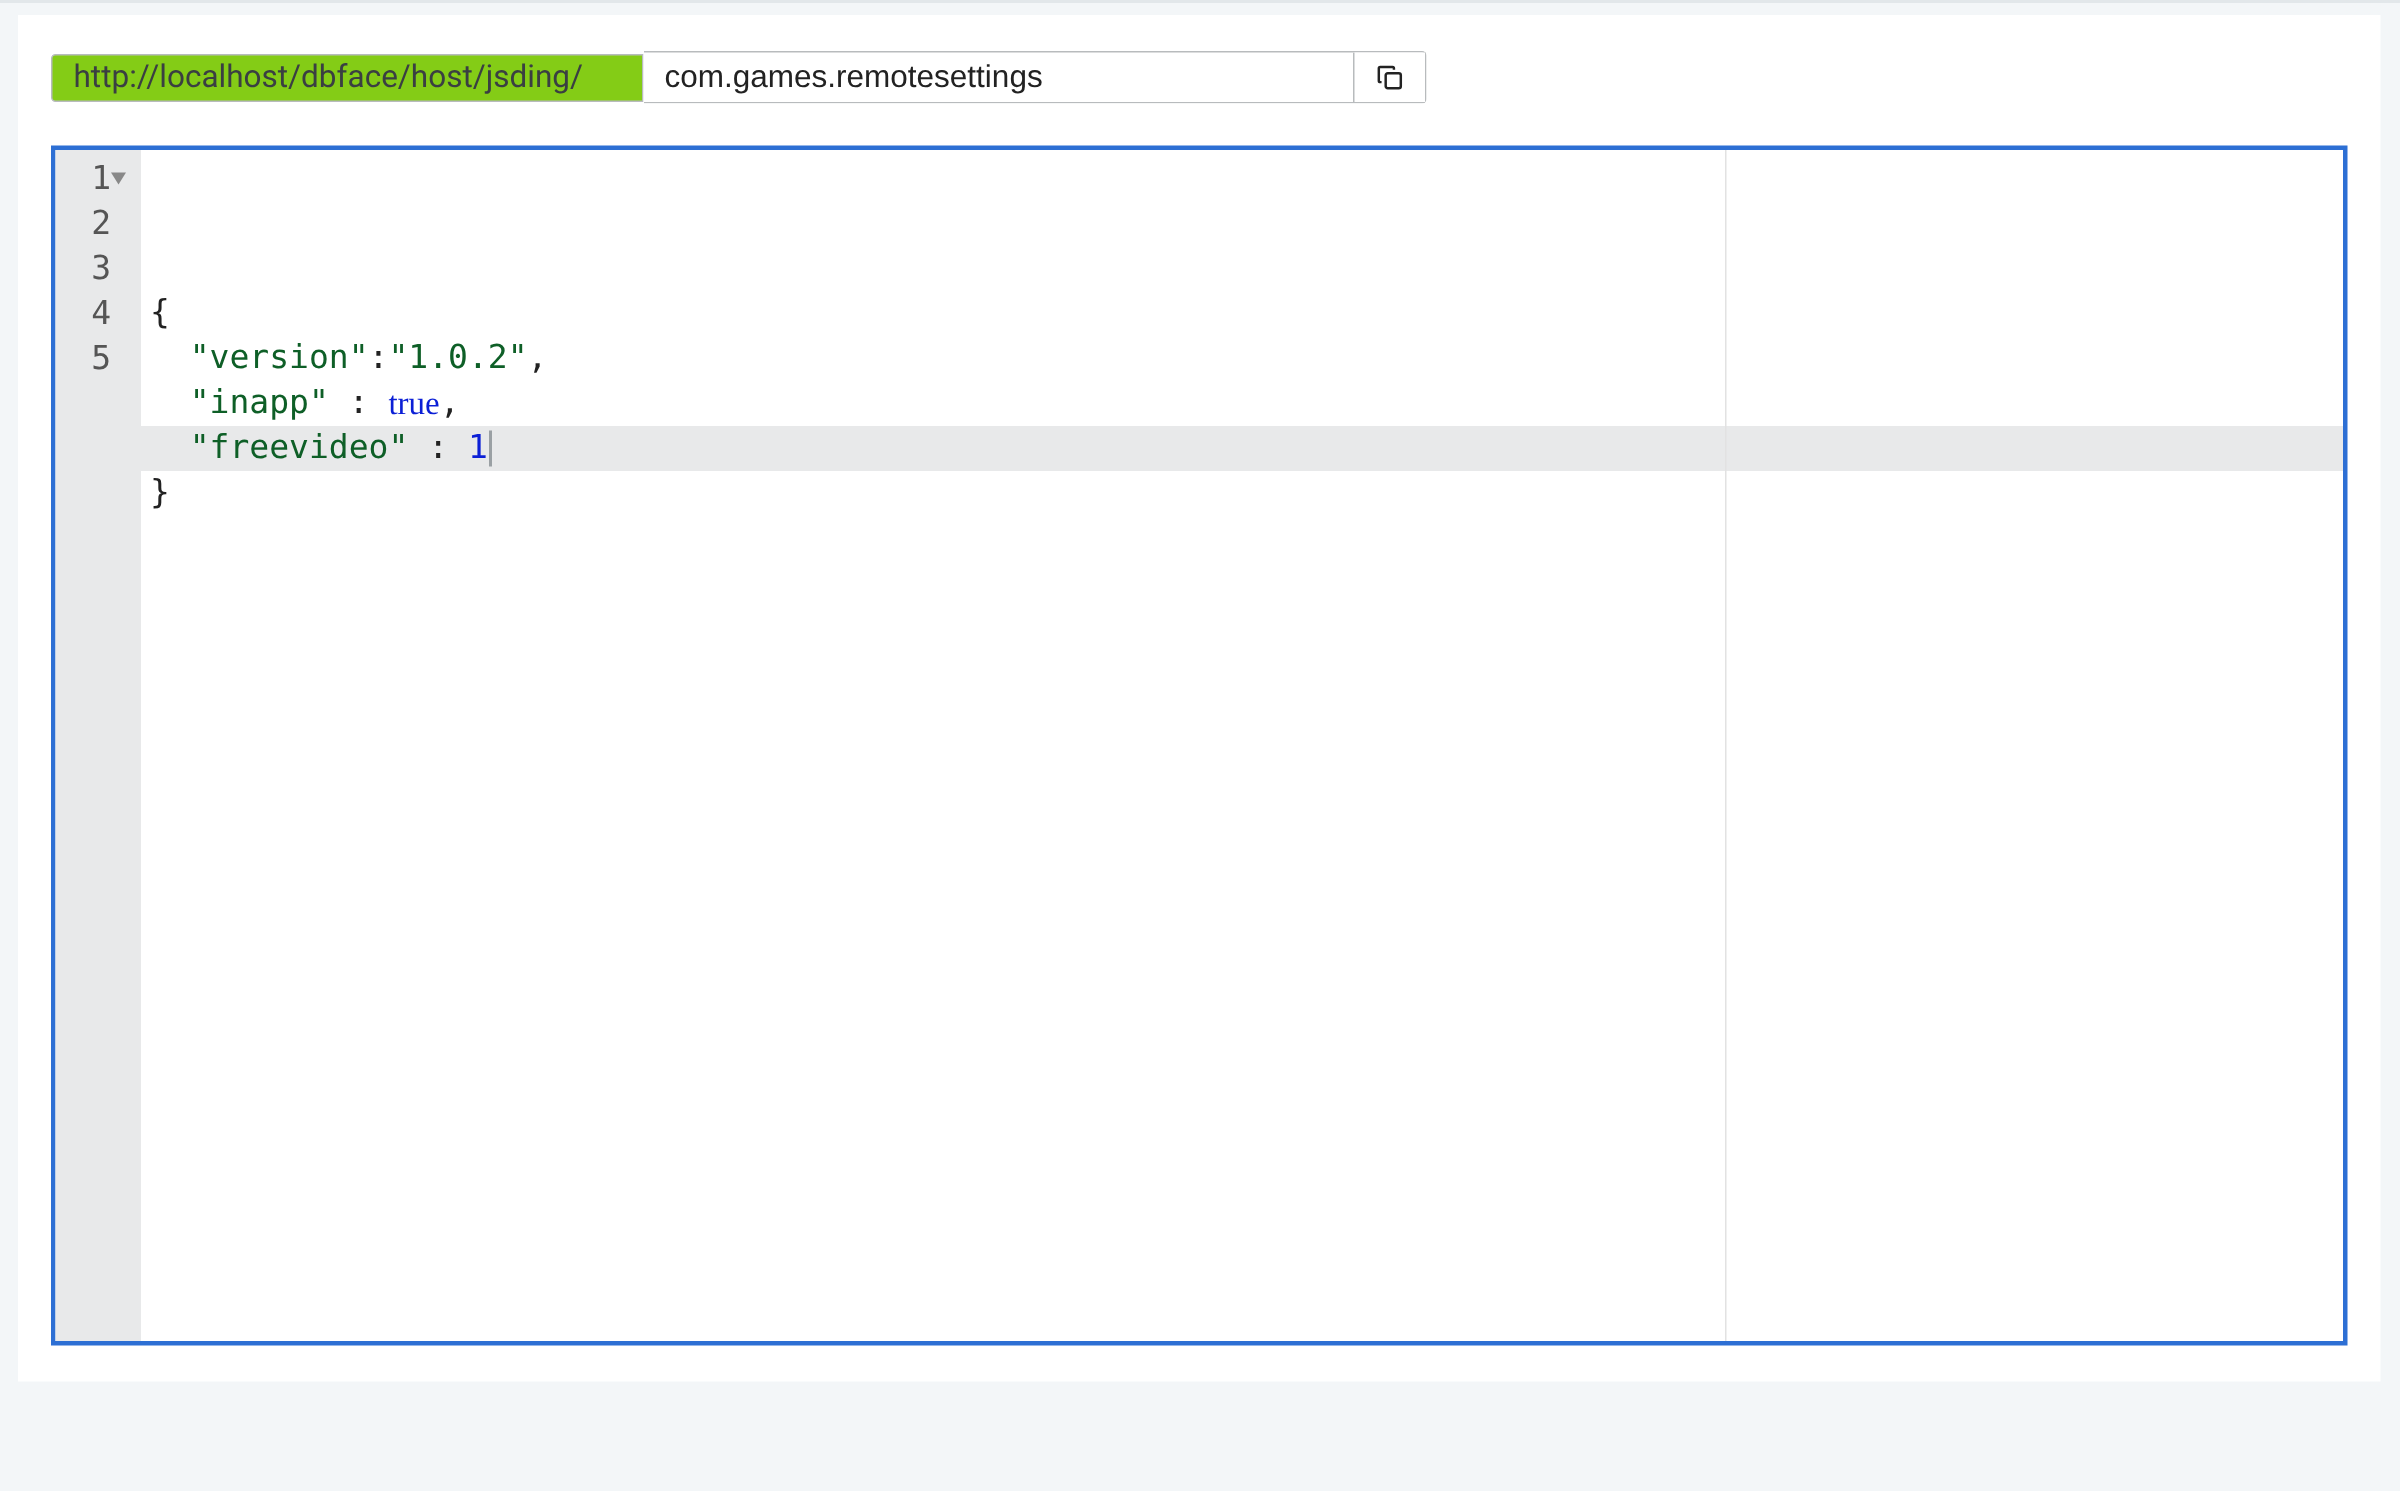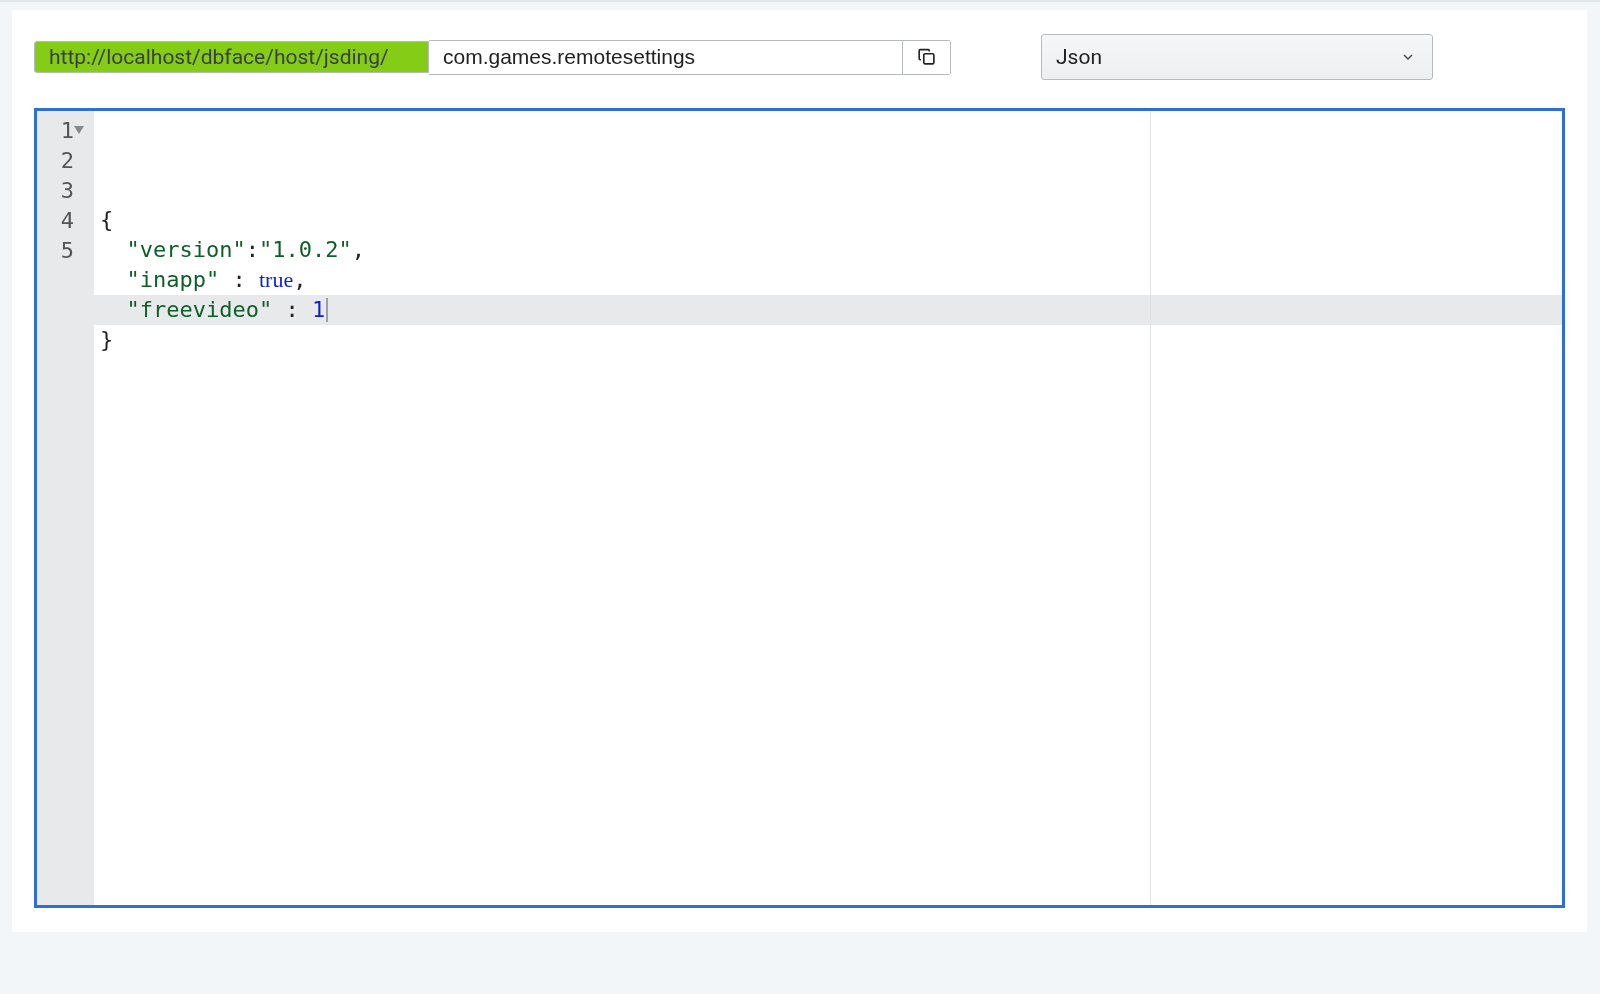"Json" div.select-wrap { html: <div> <span>Json</span> <svg> <polyline></polyline> </svg> </div> -> none }
